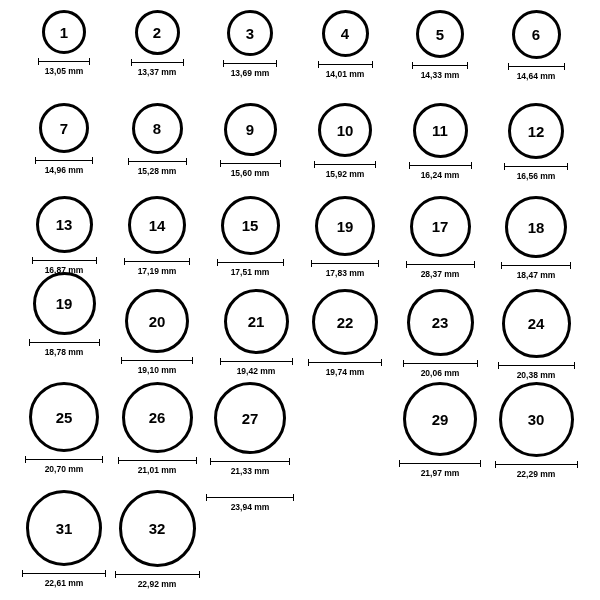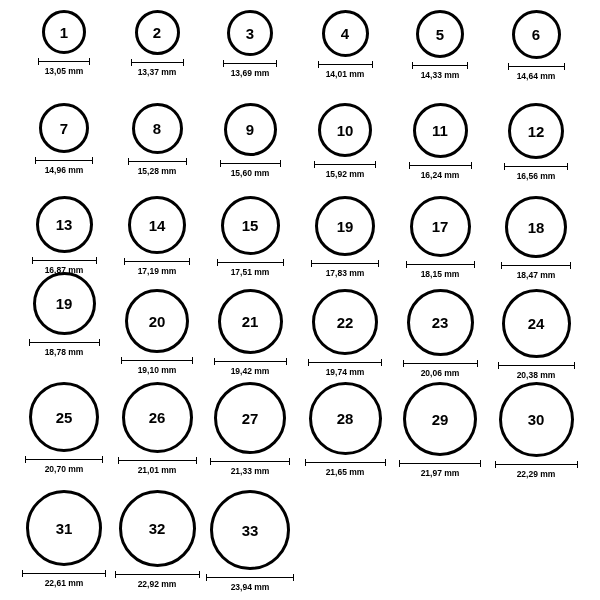"18,15 mm" div.ring-label { text: 18,15 -> 28,37 }
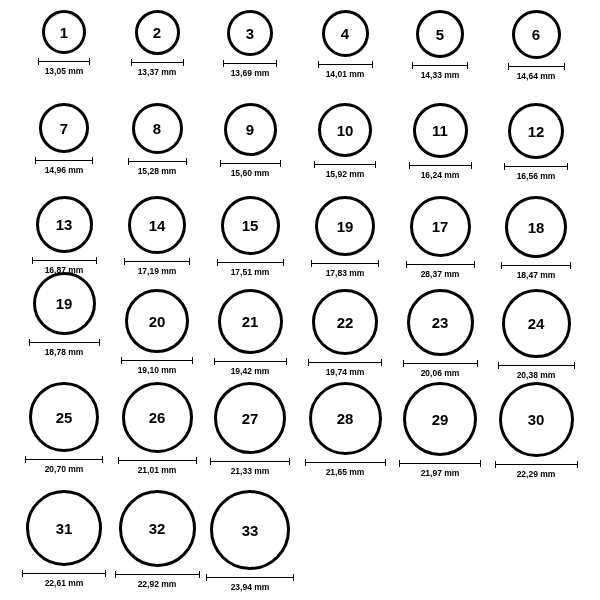"21" div.ring-cell { left: 205px -> 211px }
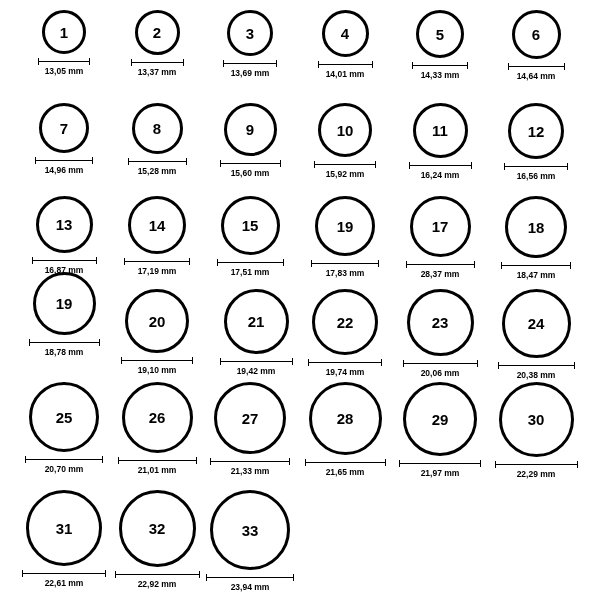"28" div.ring-cell { html: <div> <div> <span>28</span> </div> <div> <div></div> <div></div> <div></div> </div> <div>21,65 mm</div> </div> -> none }
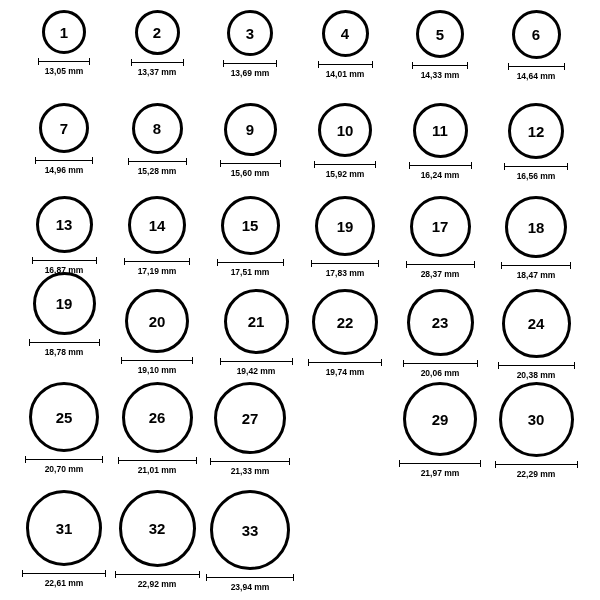"33" div.ring-circle { html: <div> <span>33</span> </div> -> none }
